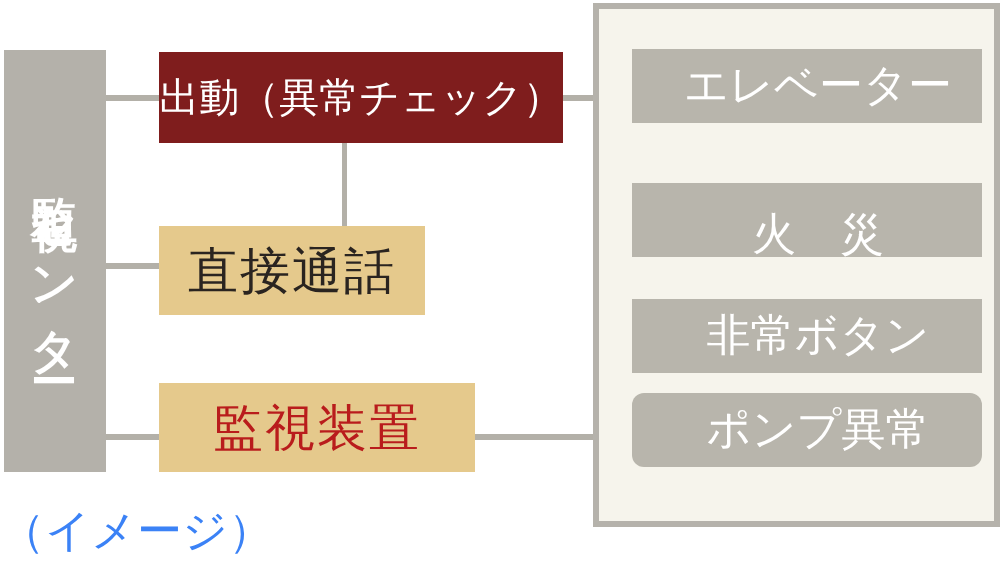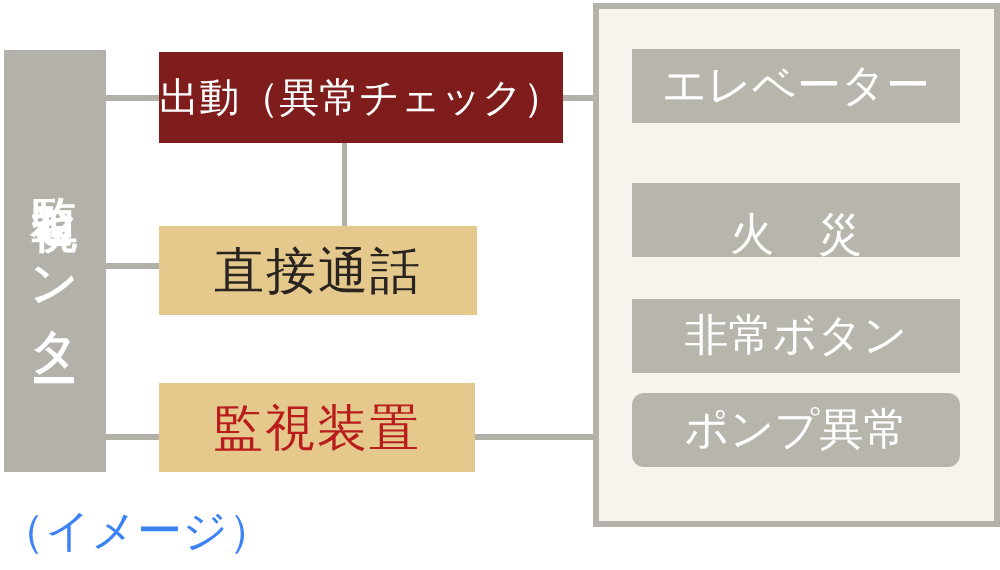"エレベーター" .alarm { padding-left: none -> 22px }
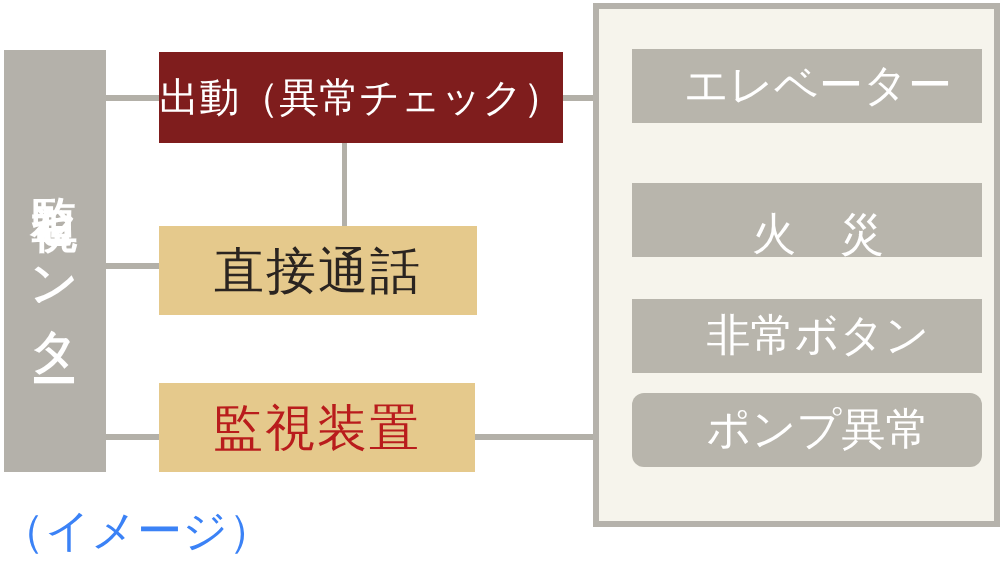"直接通話" .direct-call { width: 318px -> 266px }
